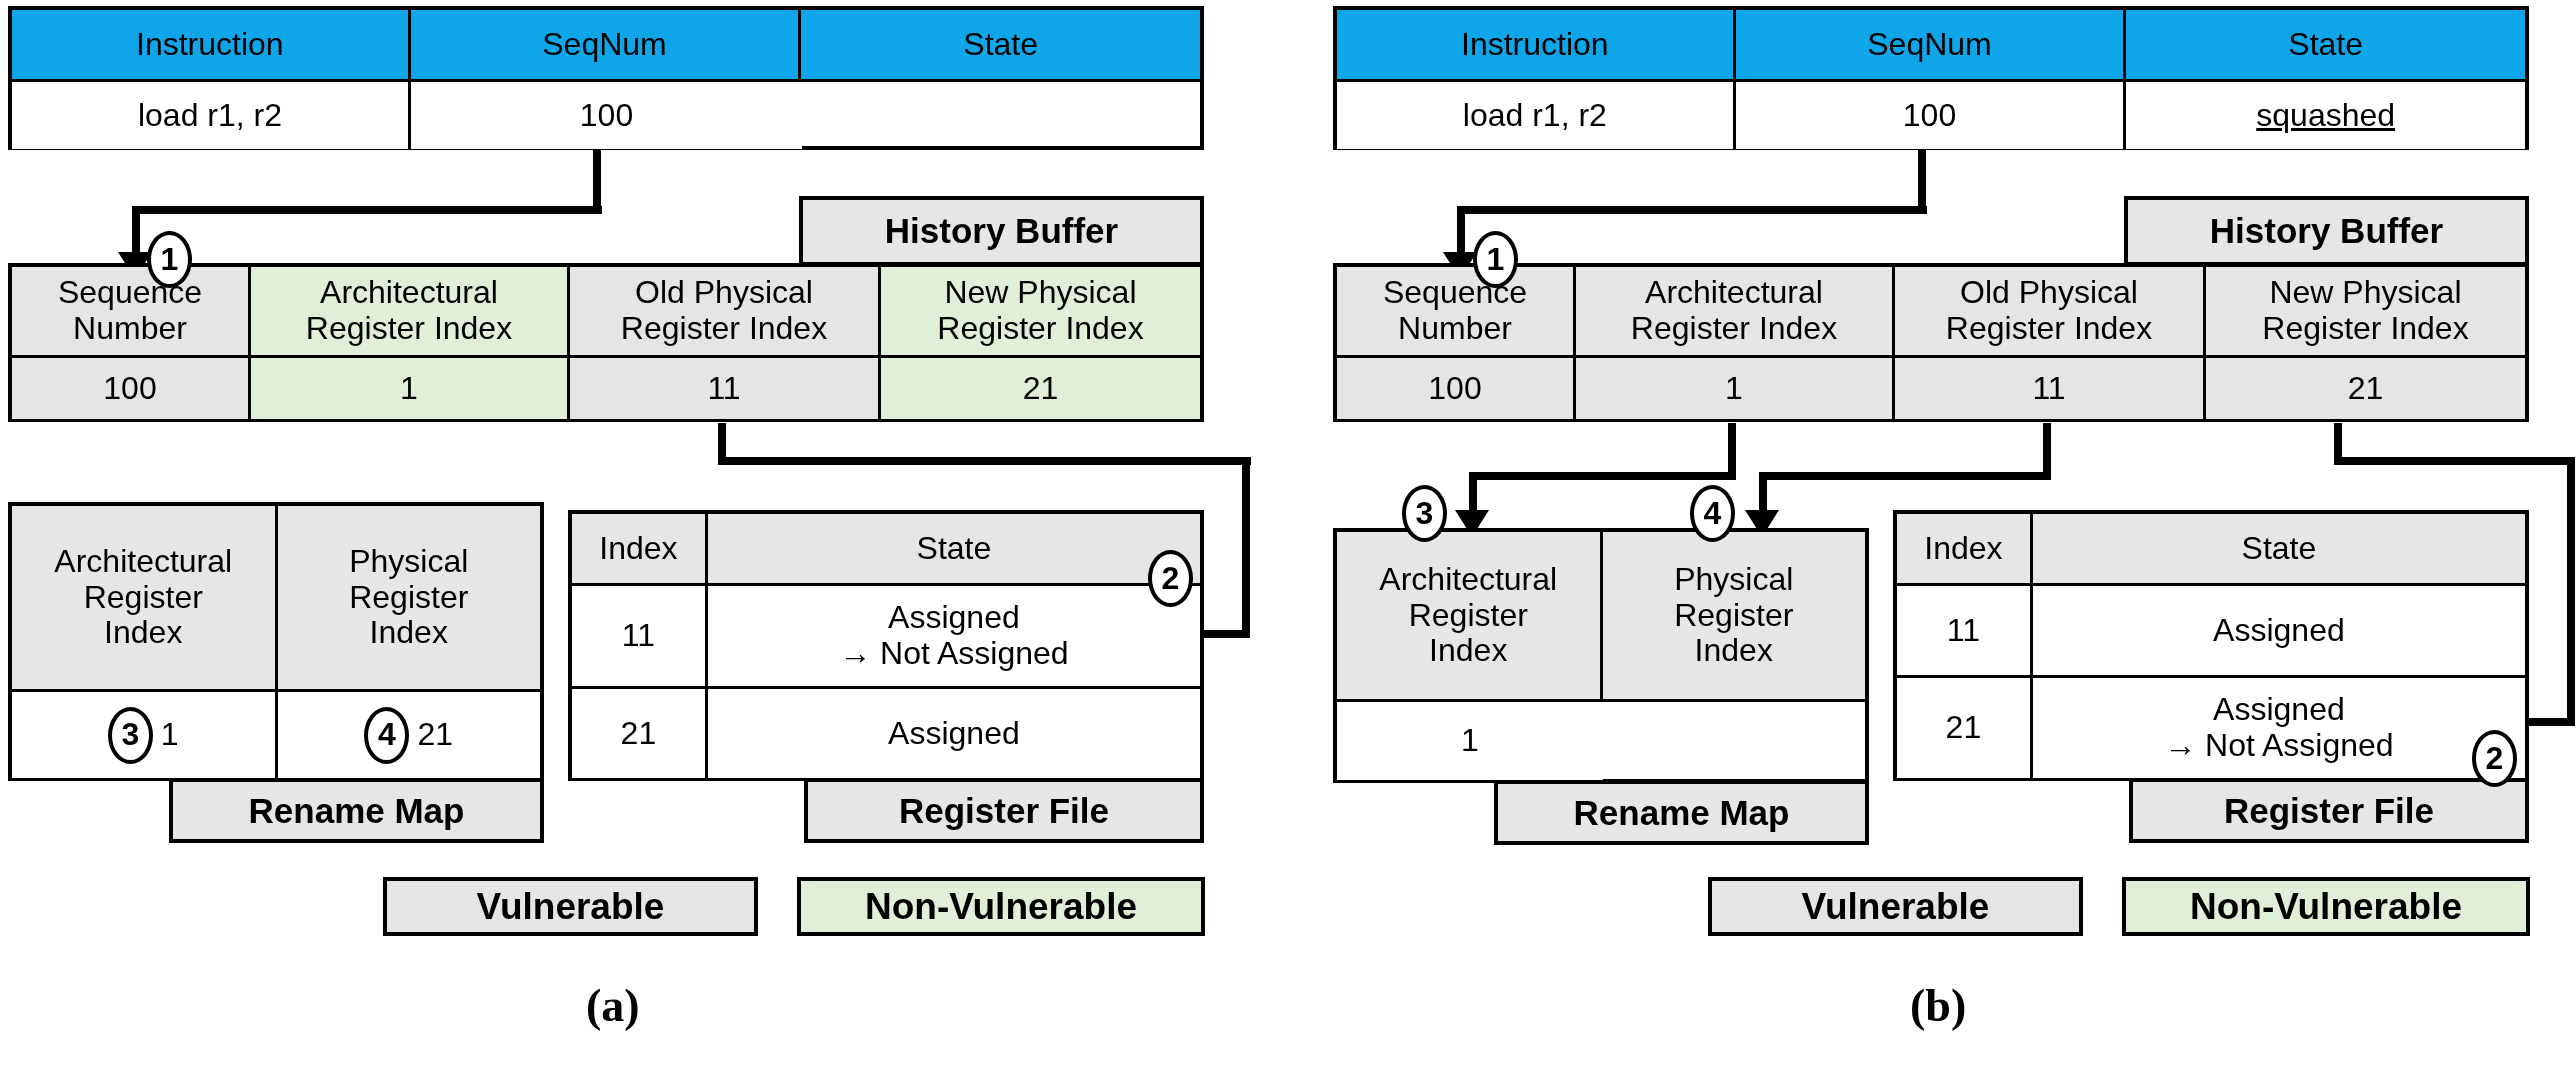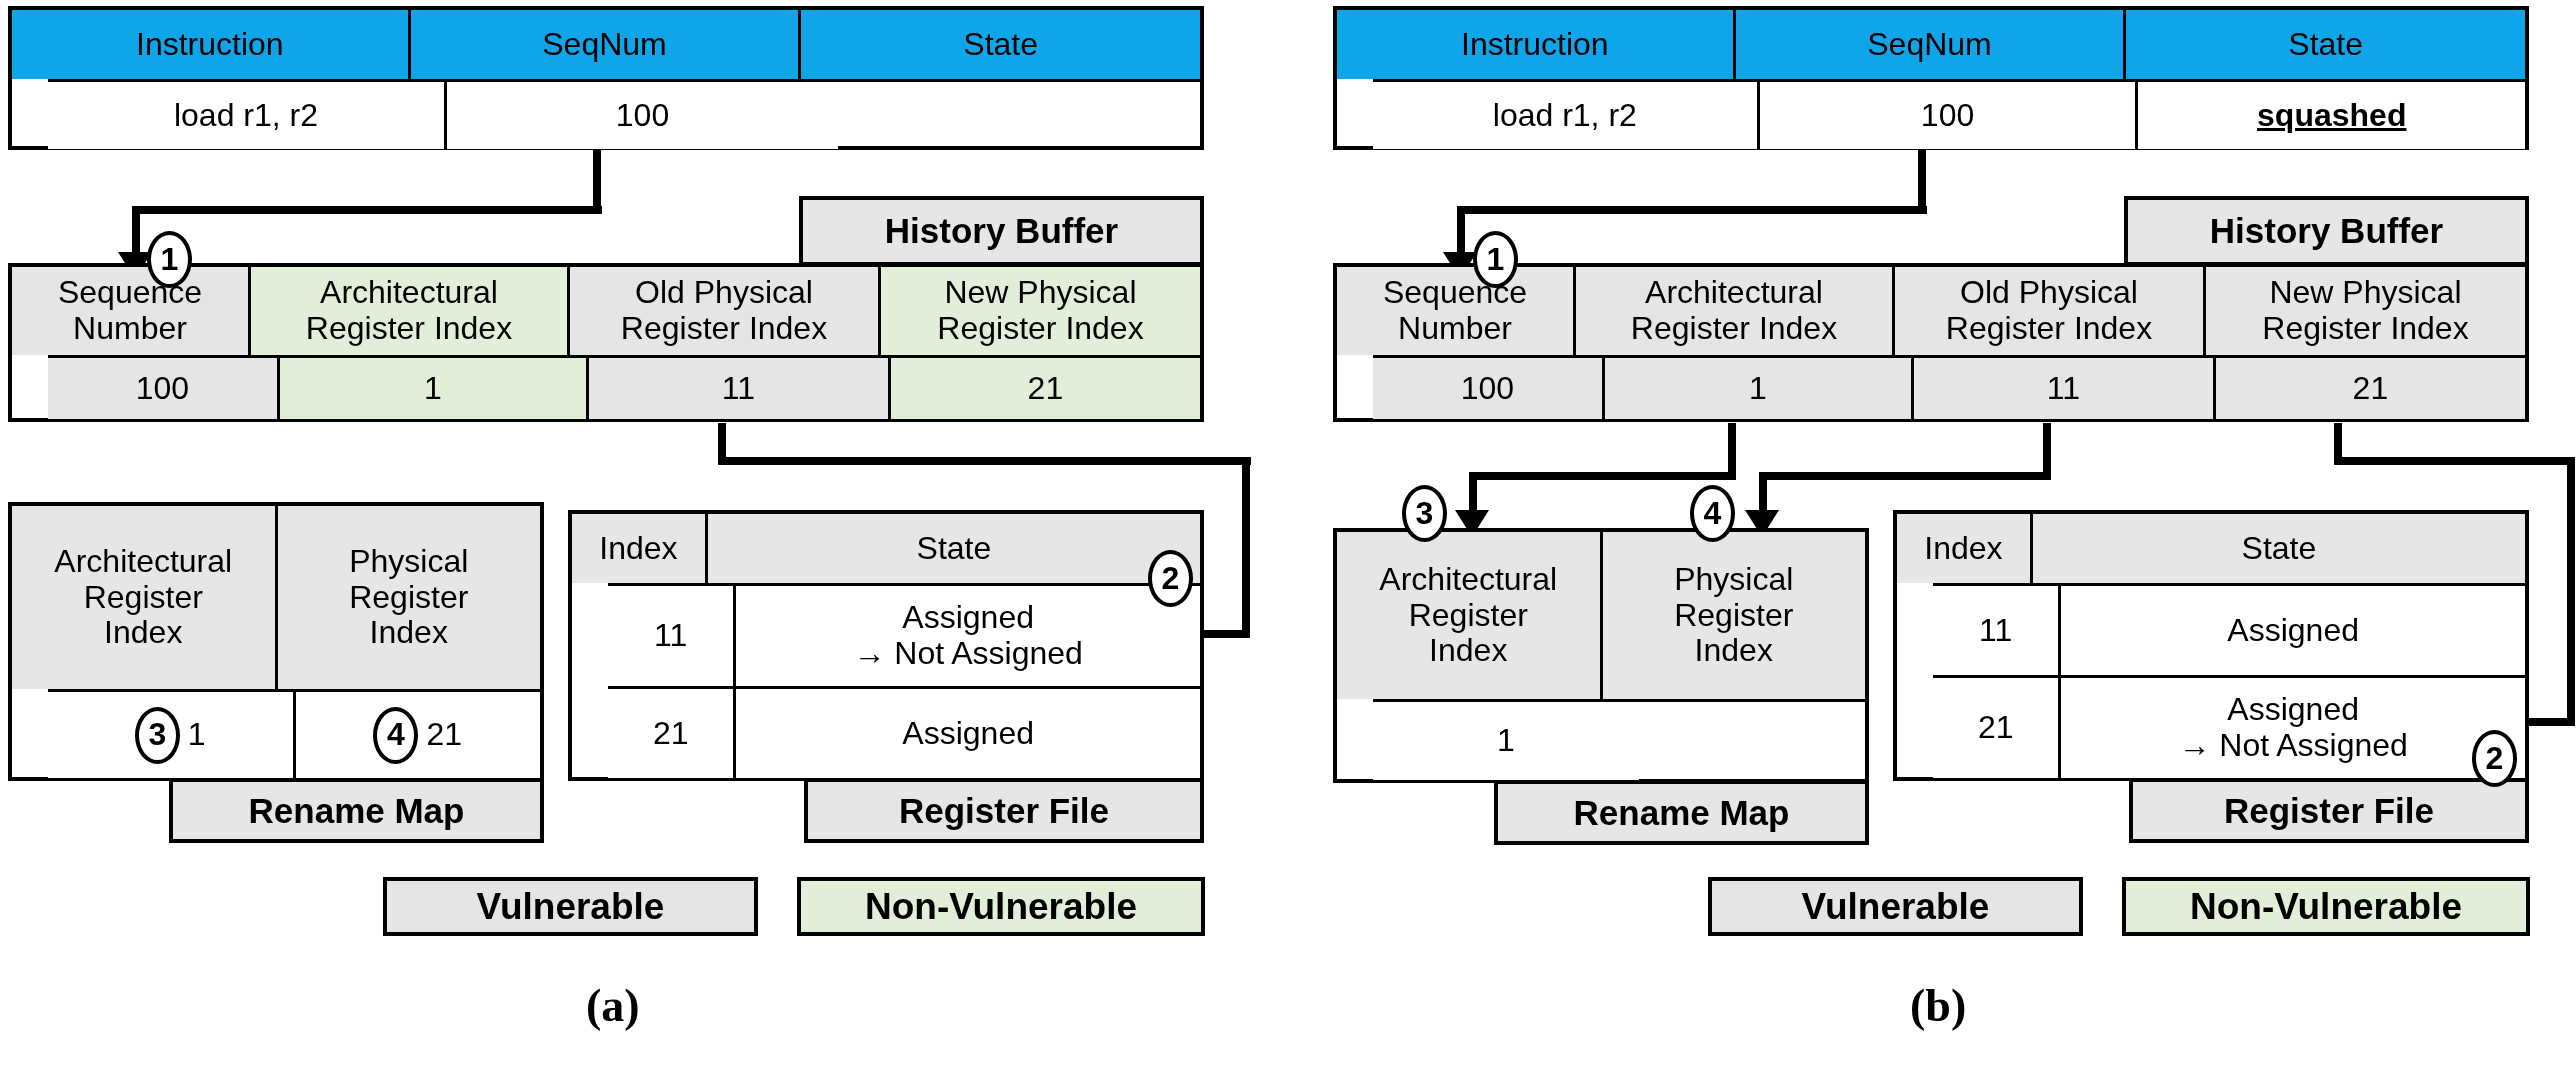"load r1, r2" .row.sep { margin-left: 36px -> none }
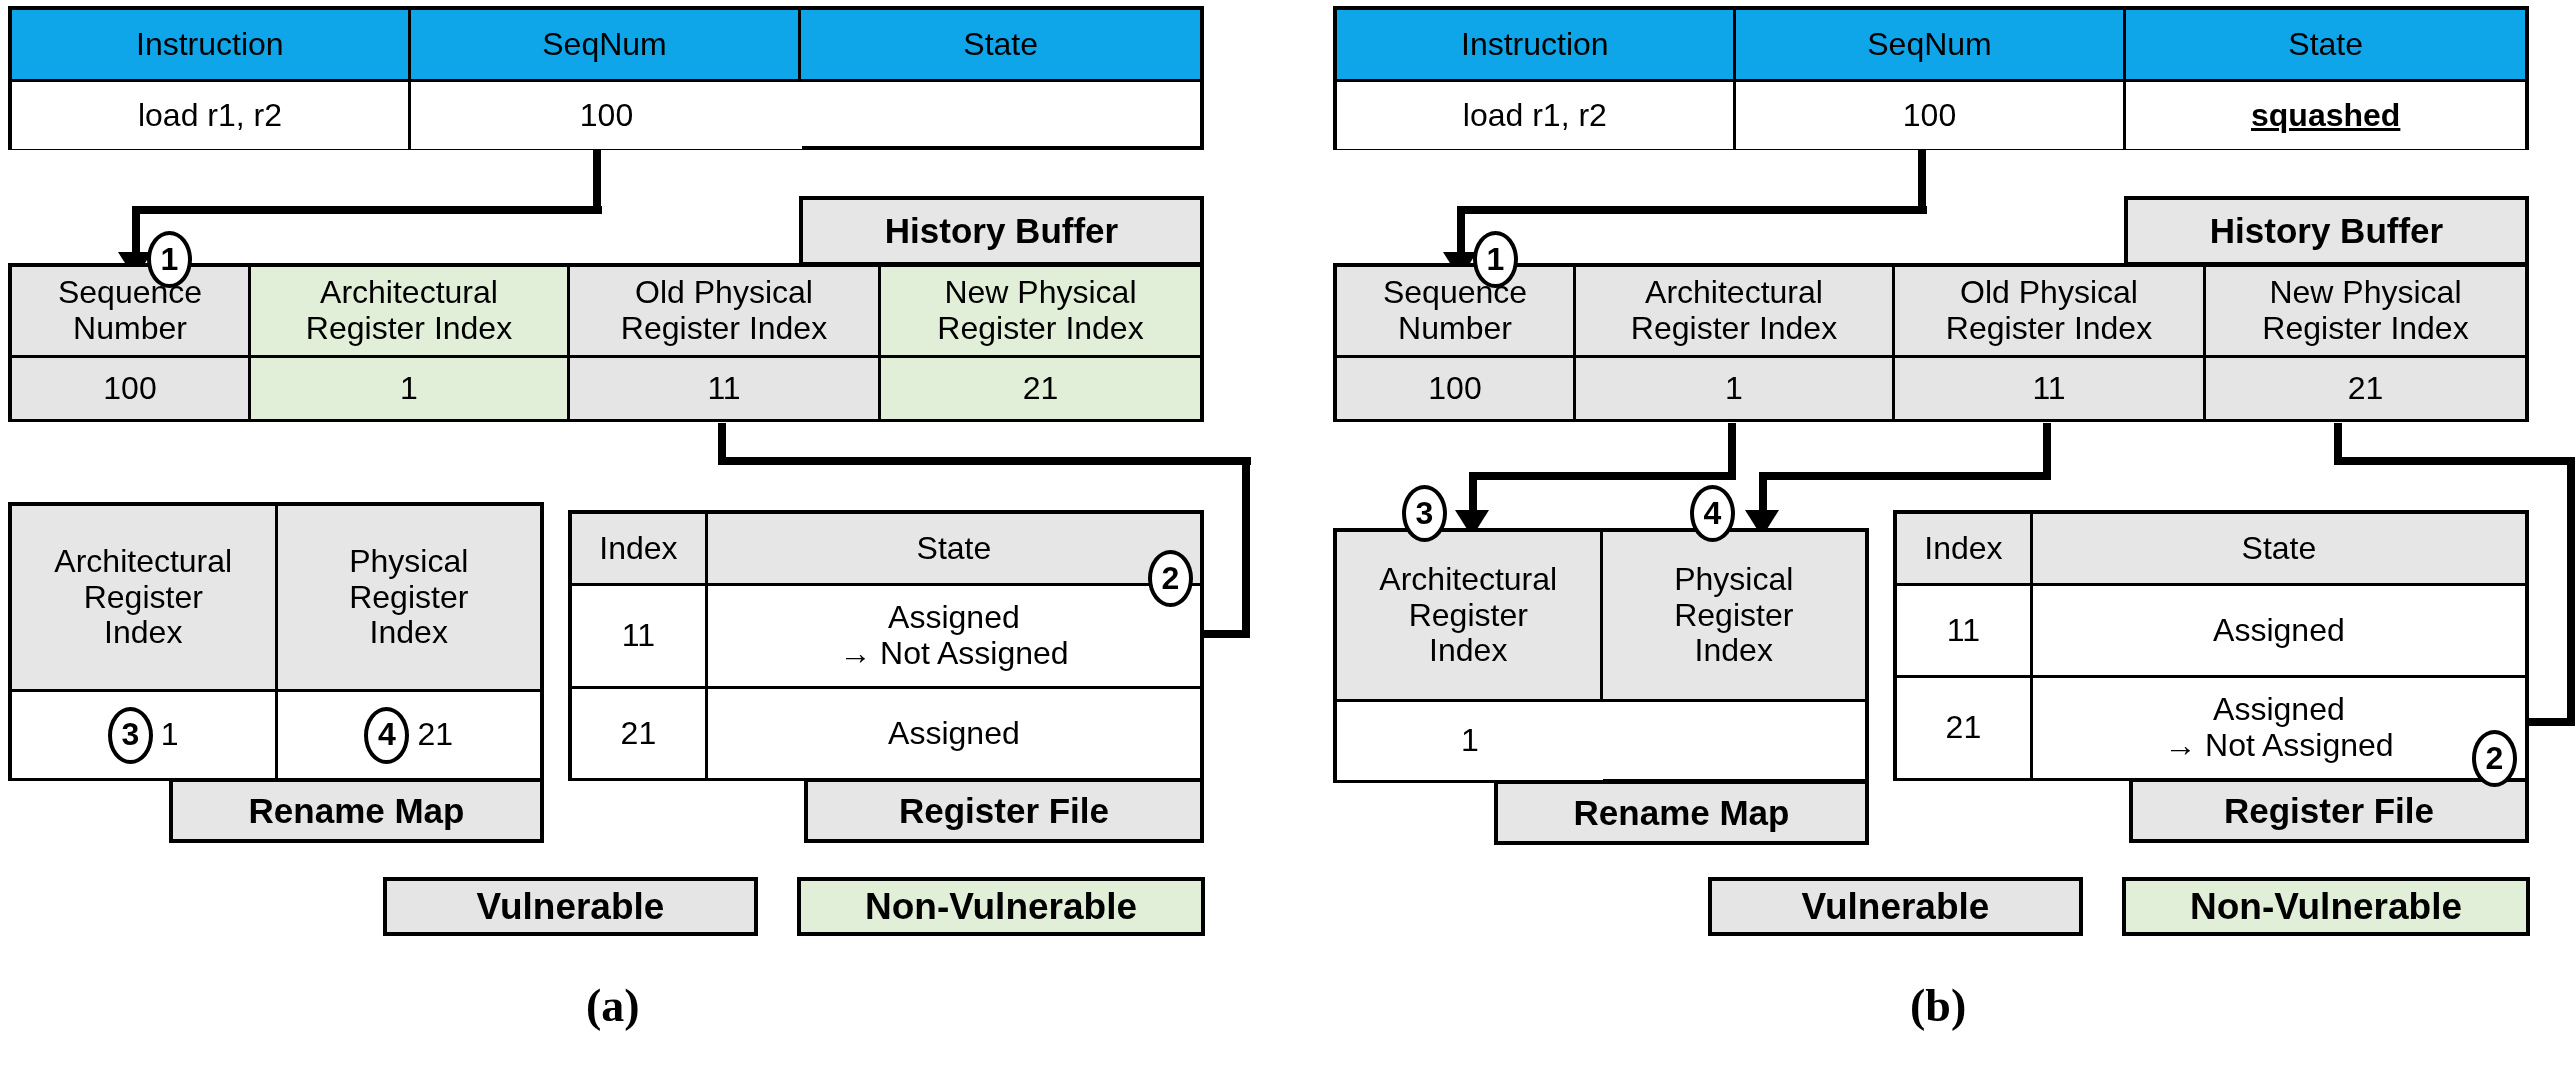"squashed" div.cell { font-weight: bold -> normal }
